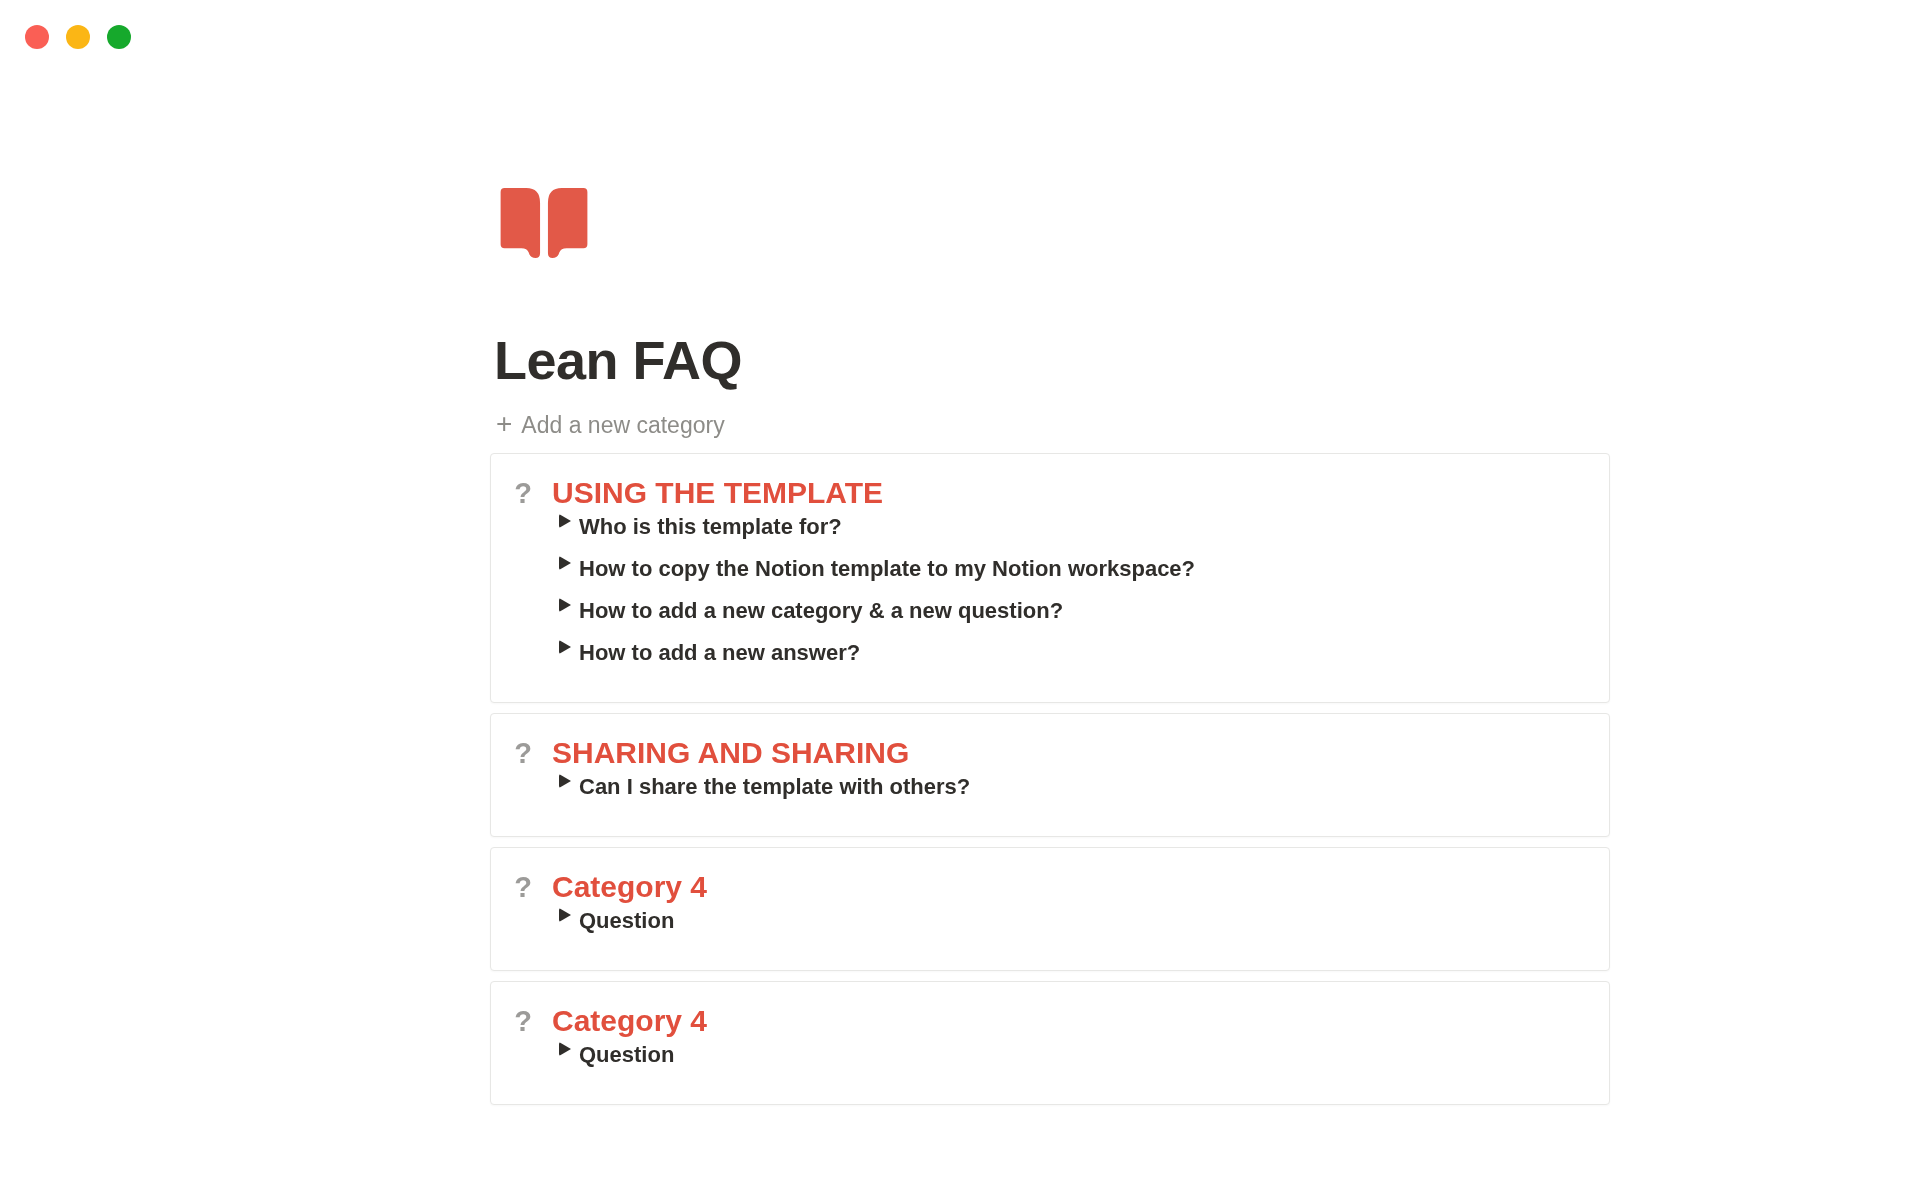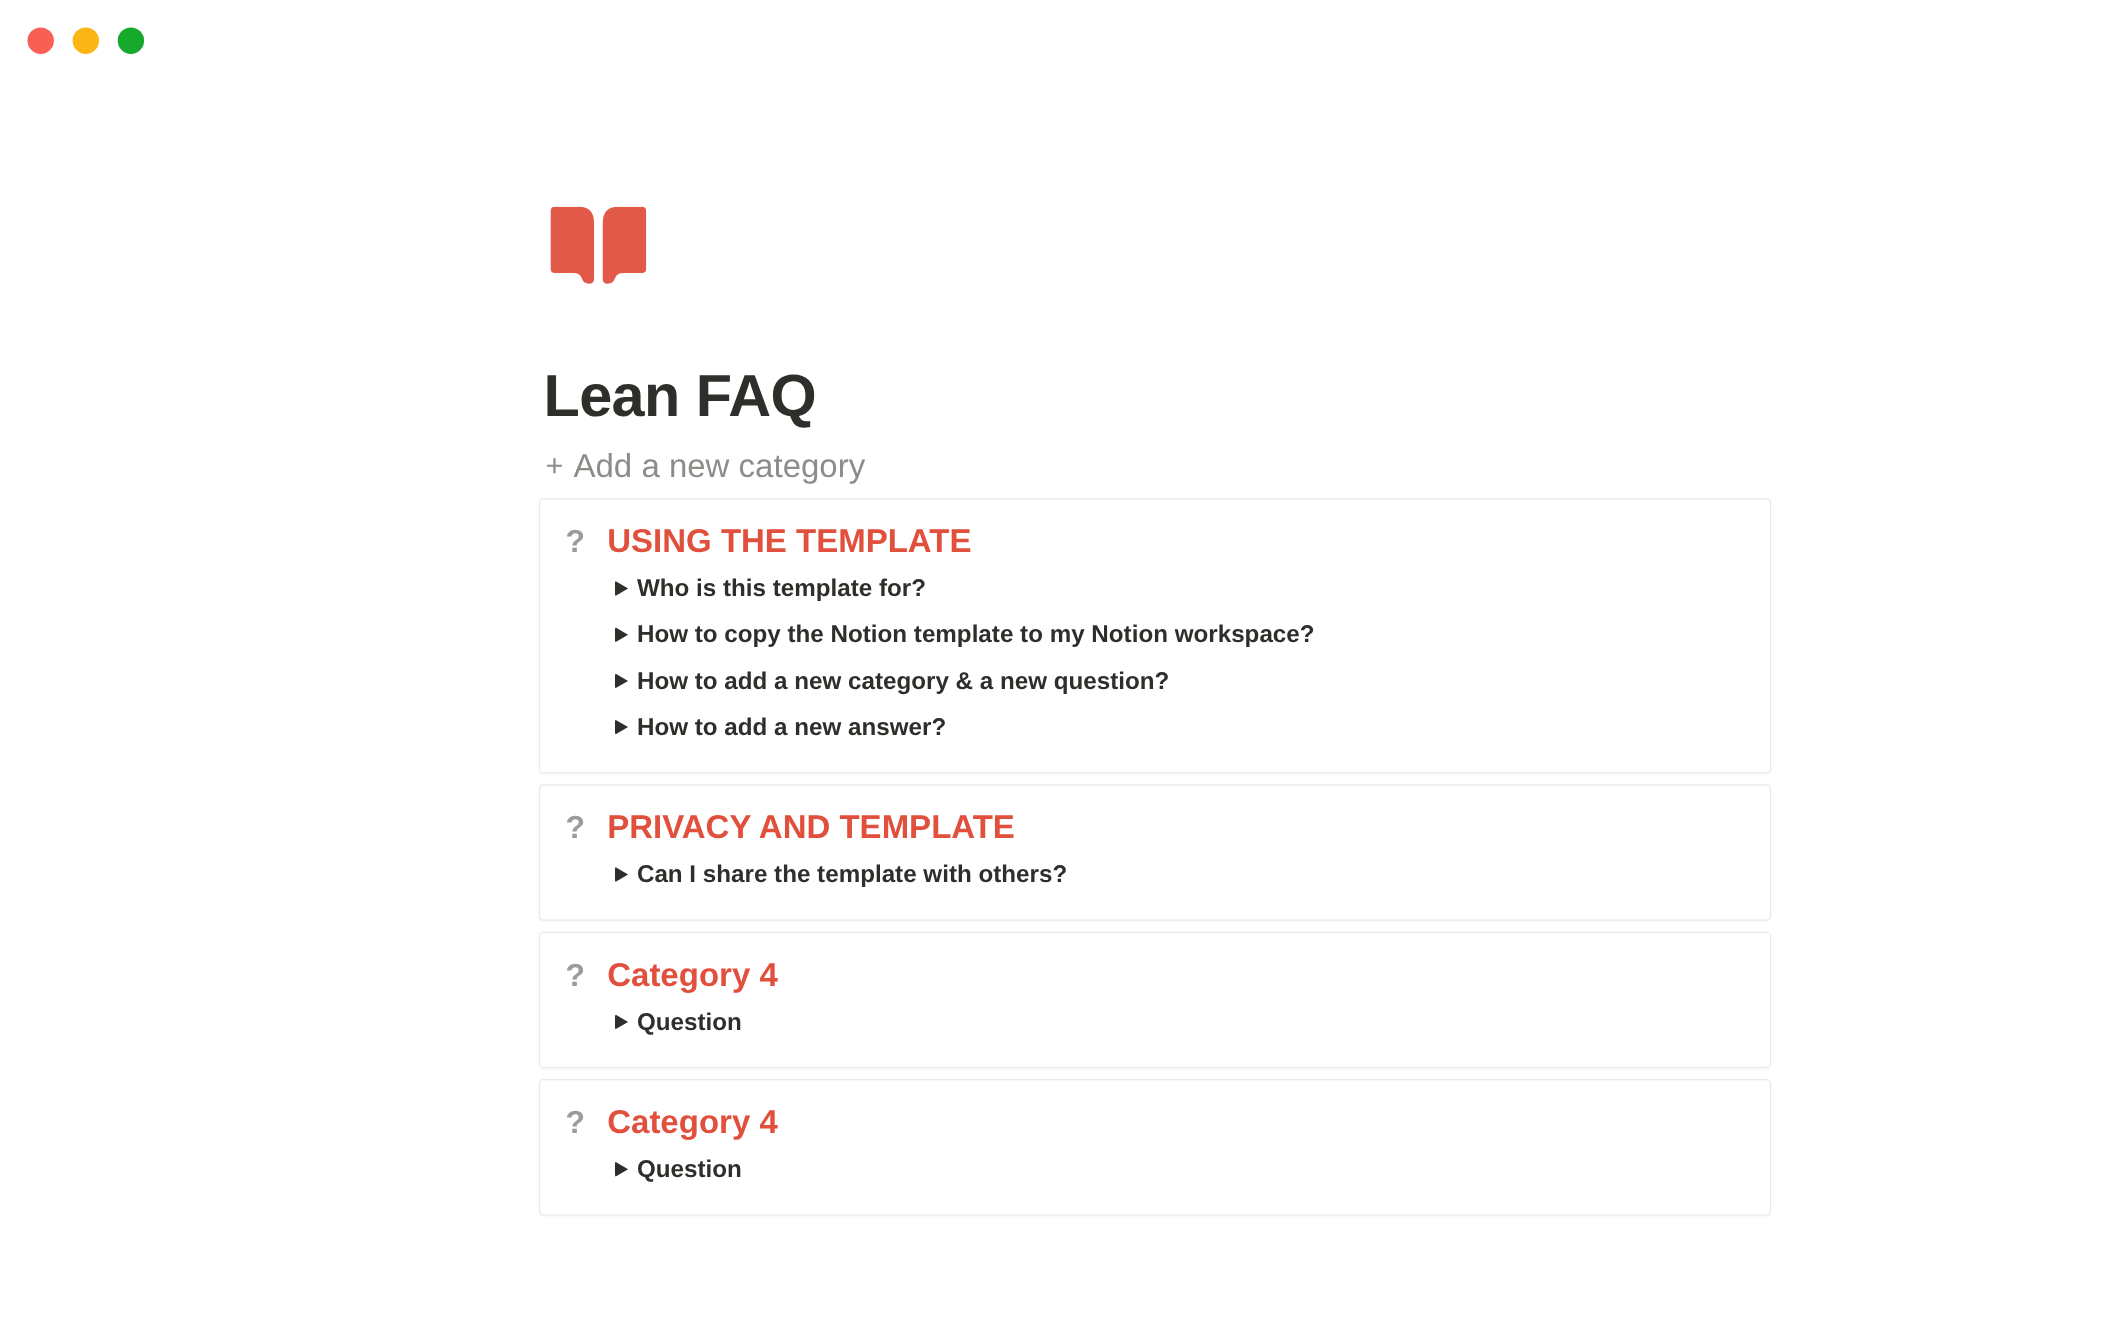"Add a new category" .add-row .add-label { font-size: 30px -> 23px }
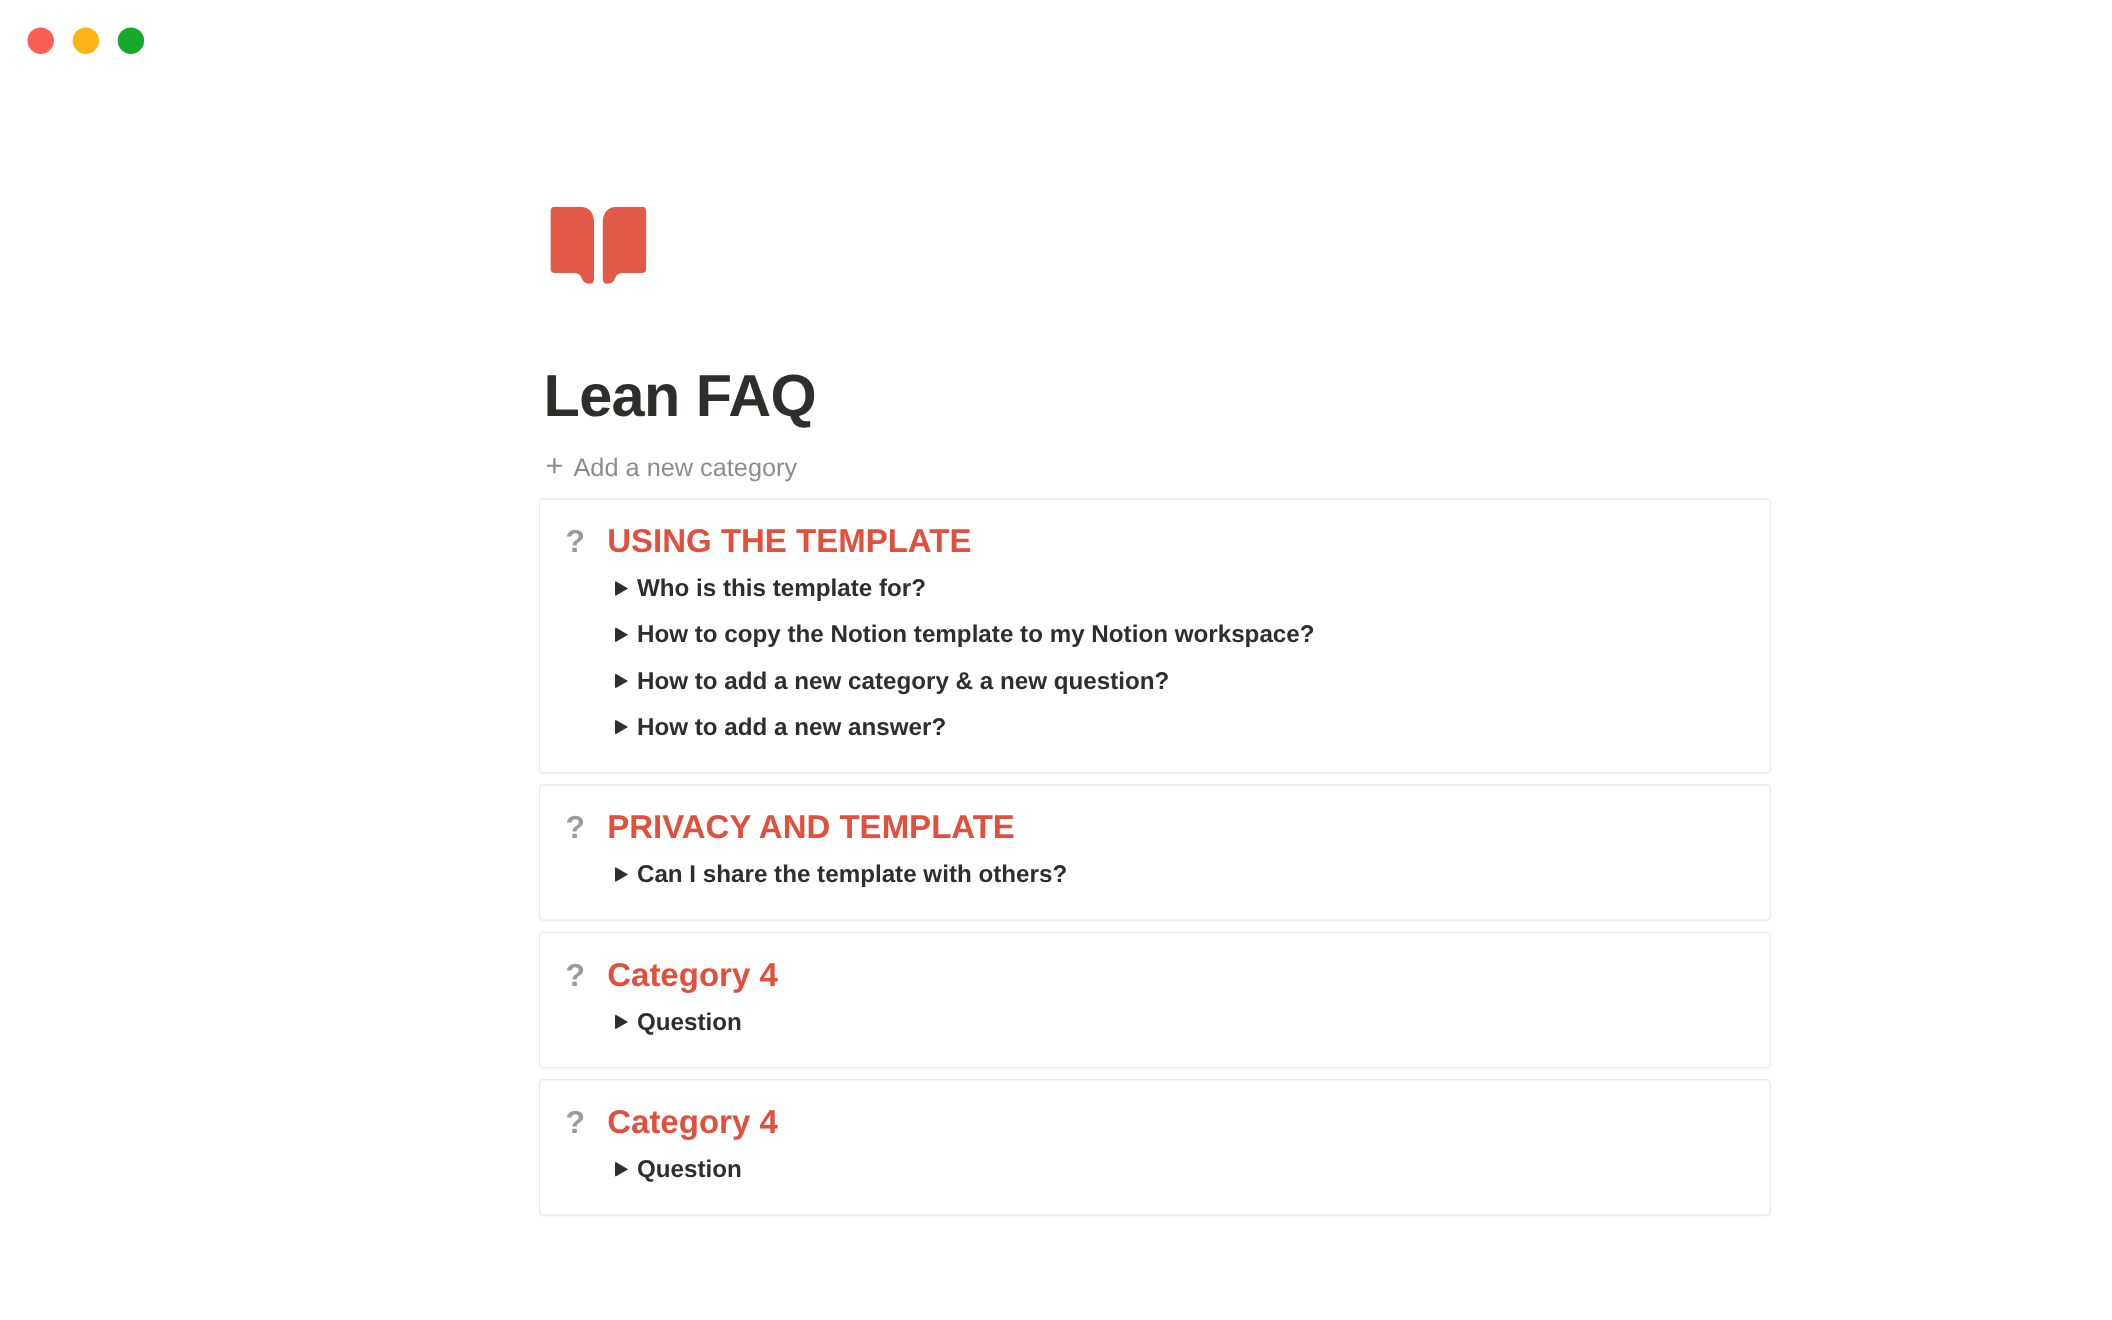"Who is this template for?" .q-row { align-items: center -> flex-start }
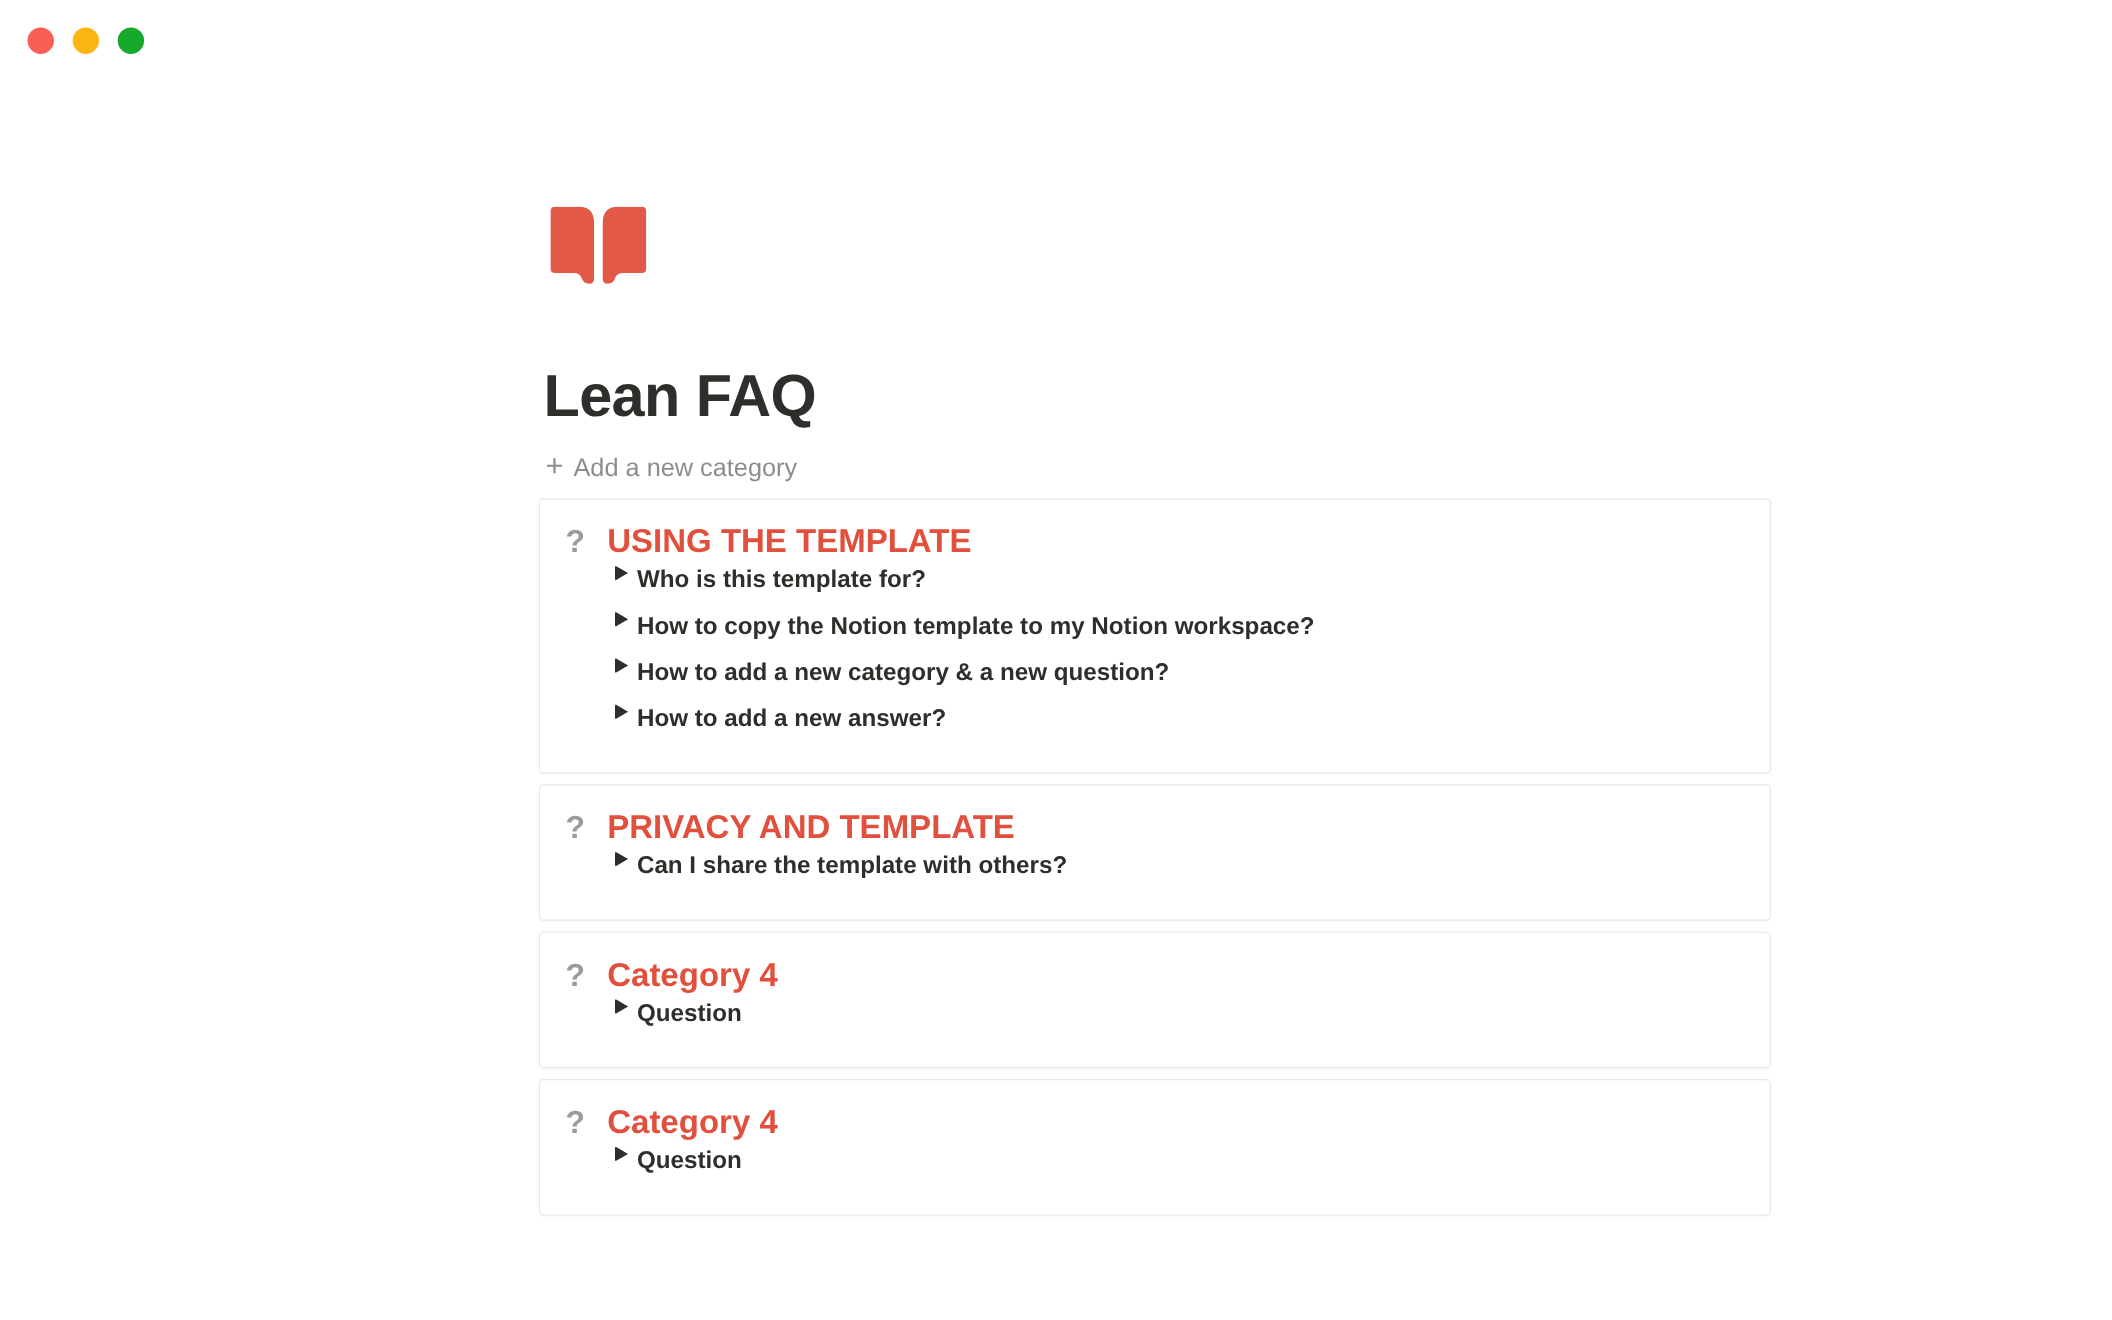"PRIVACY AND TEMPLATE" a.cat-title { text: PRIVACY AND TEMPLATE -> SHARING AND SHARING }
